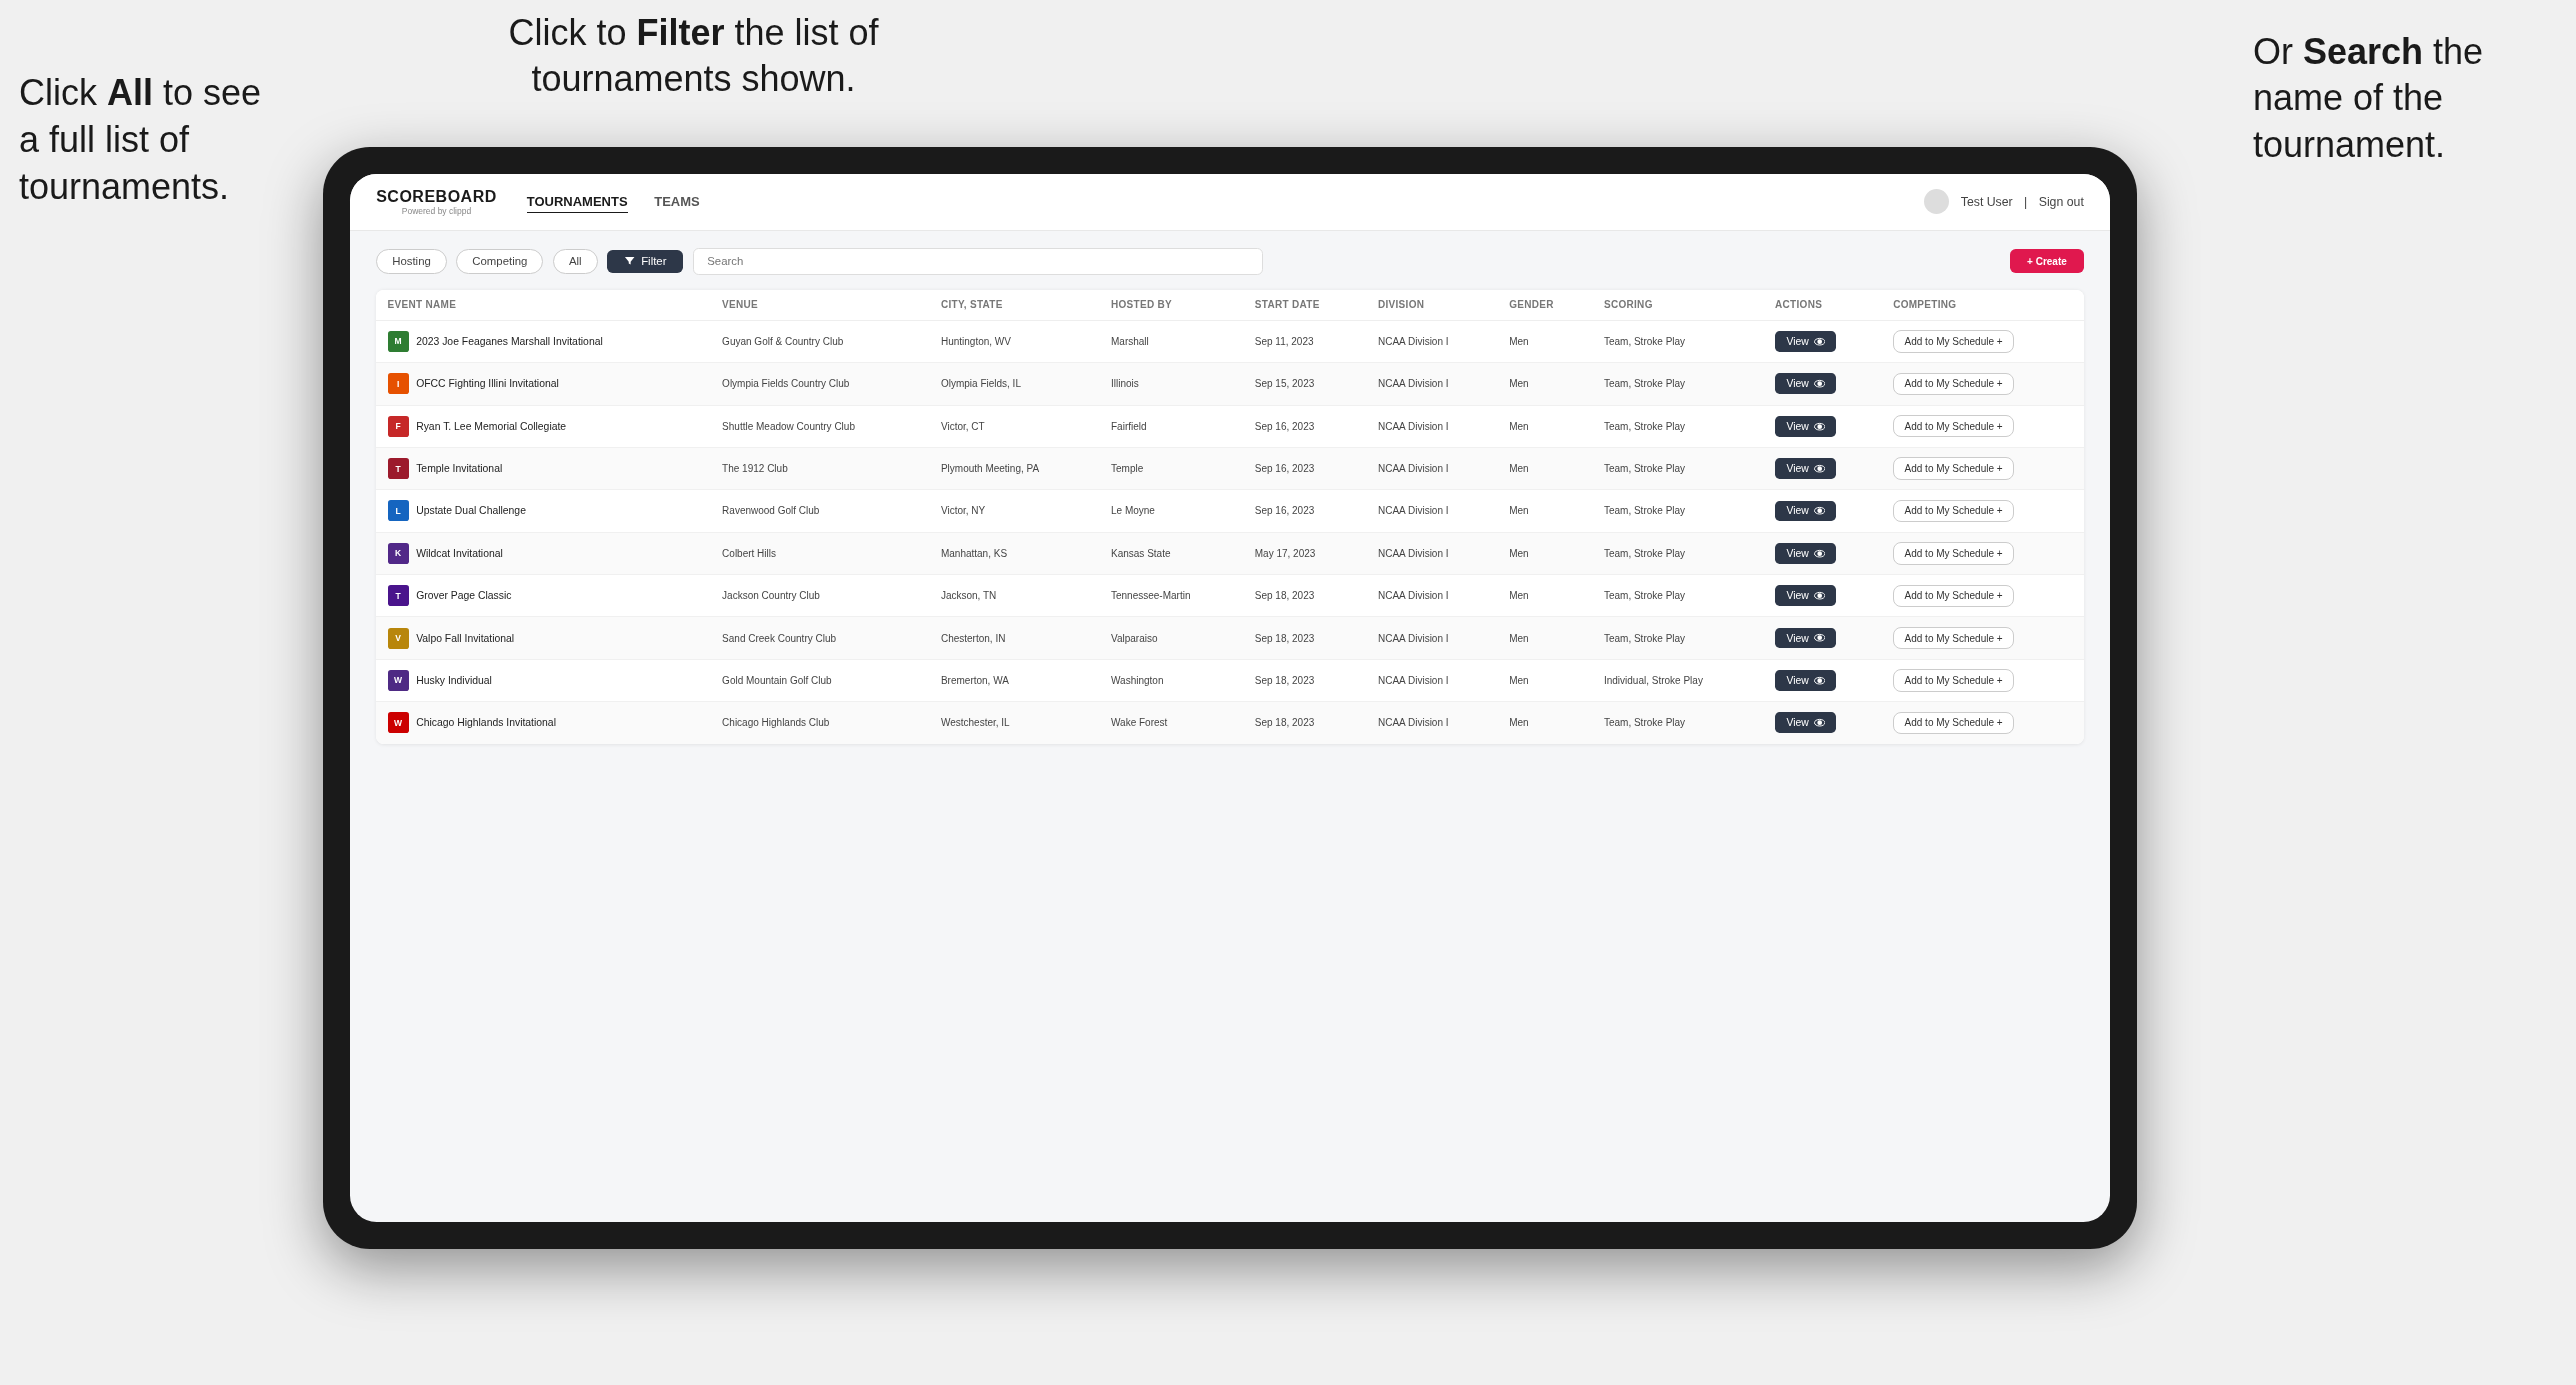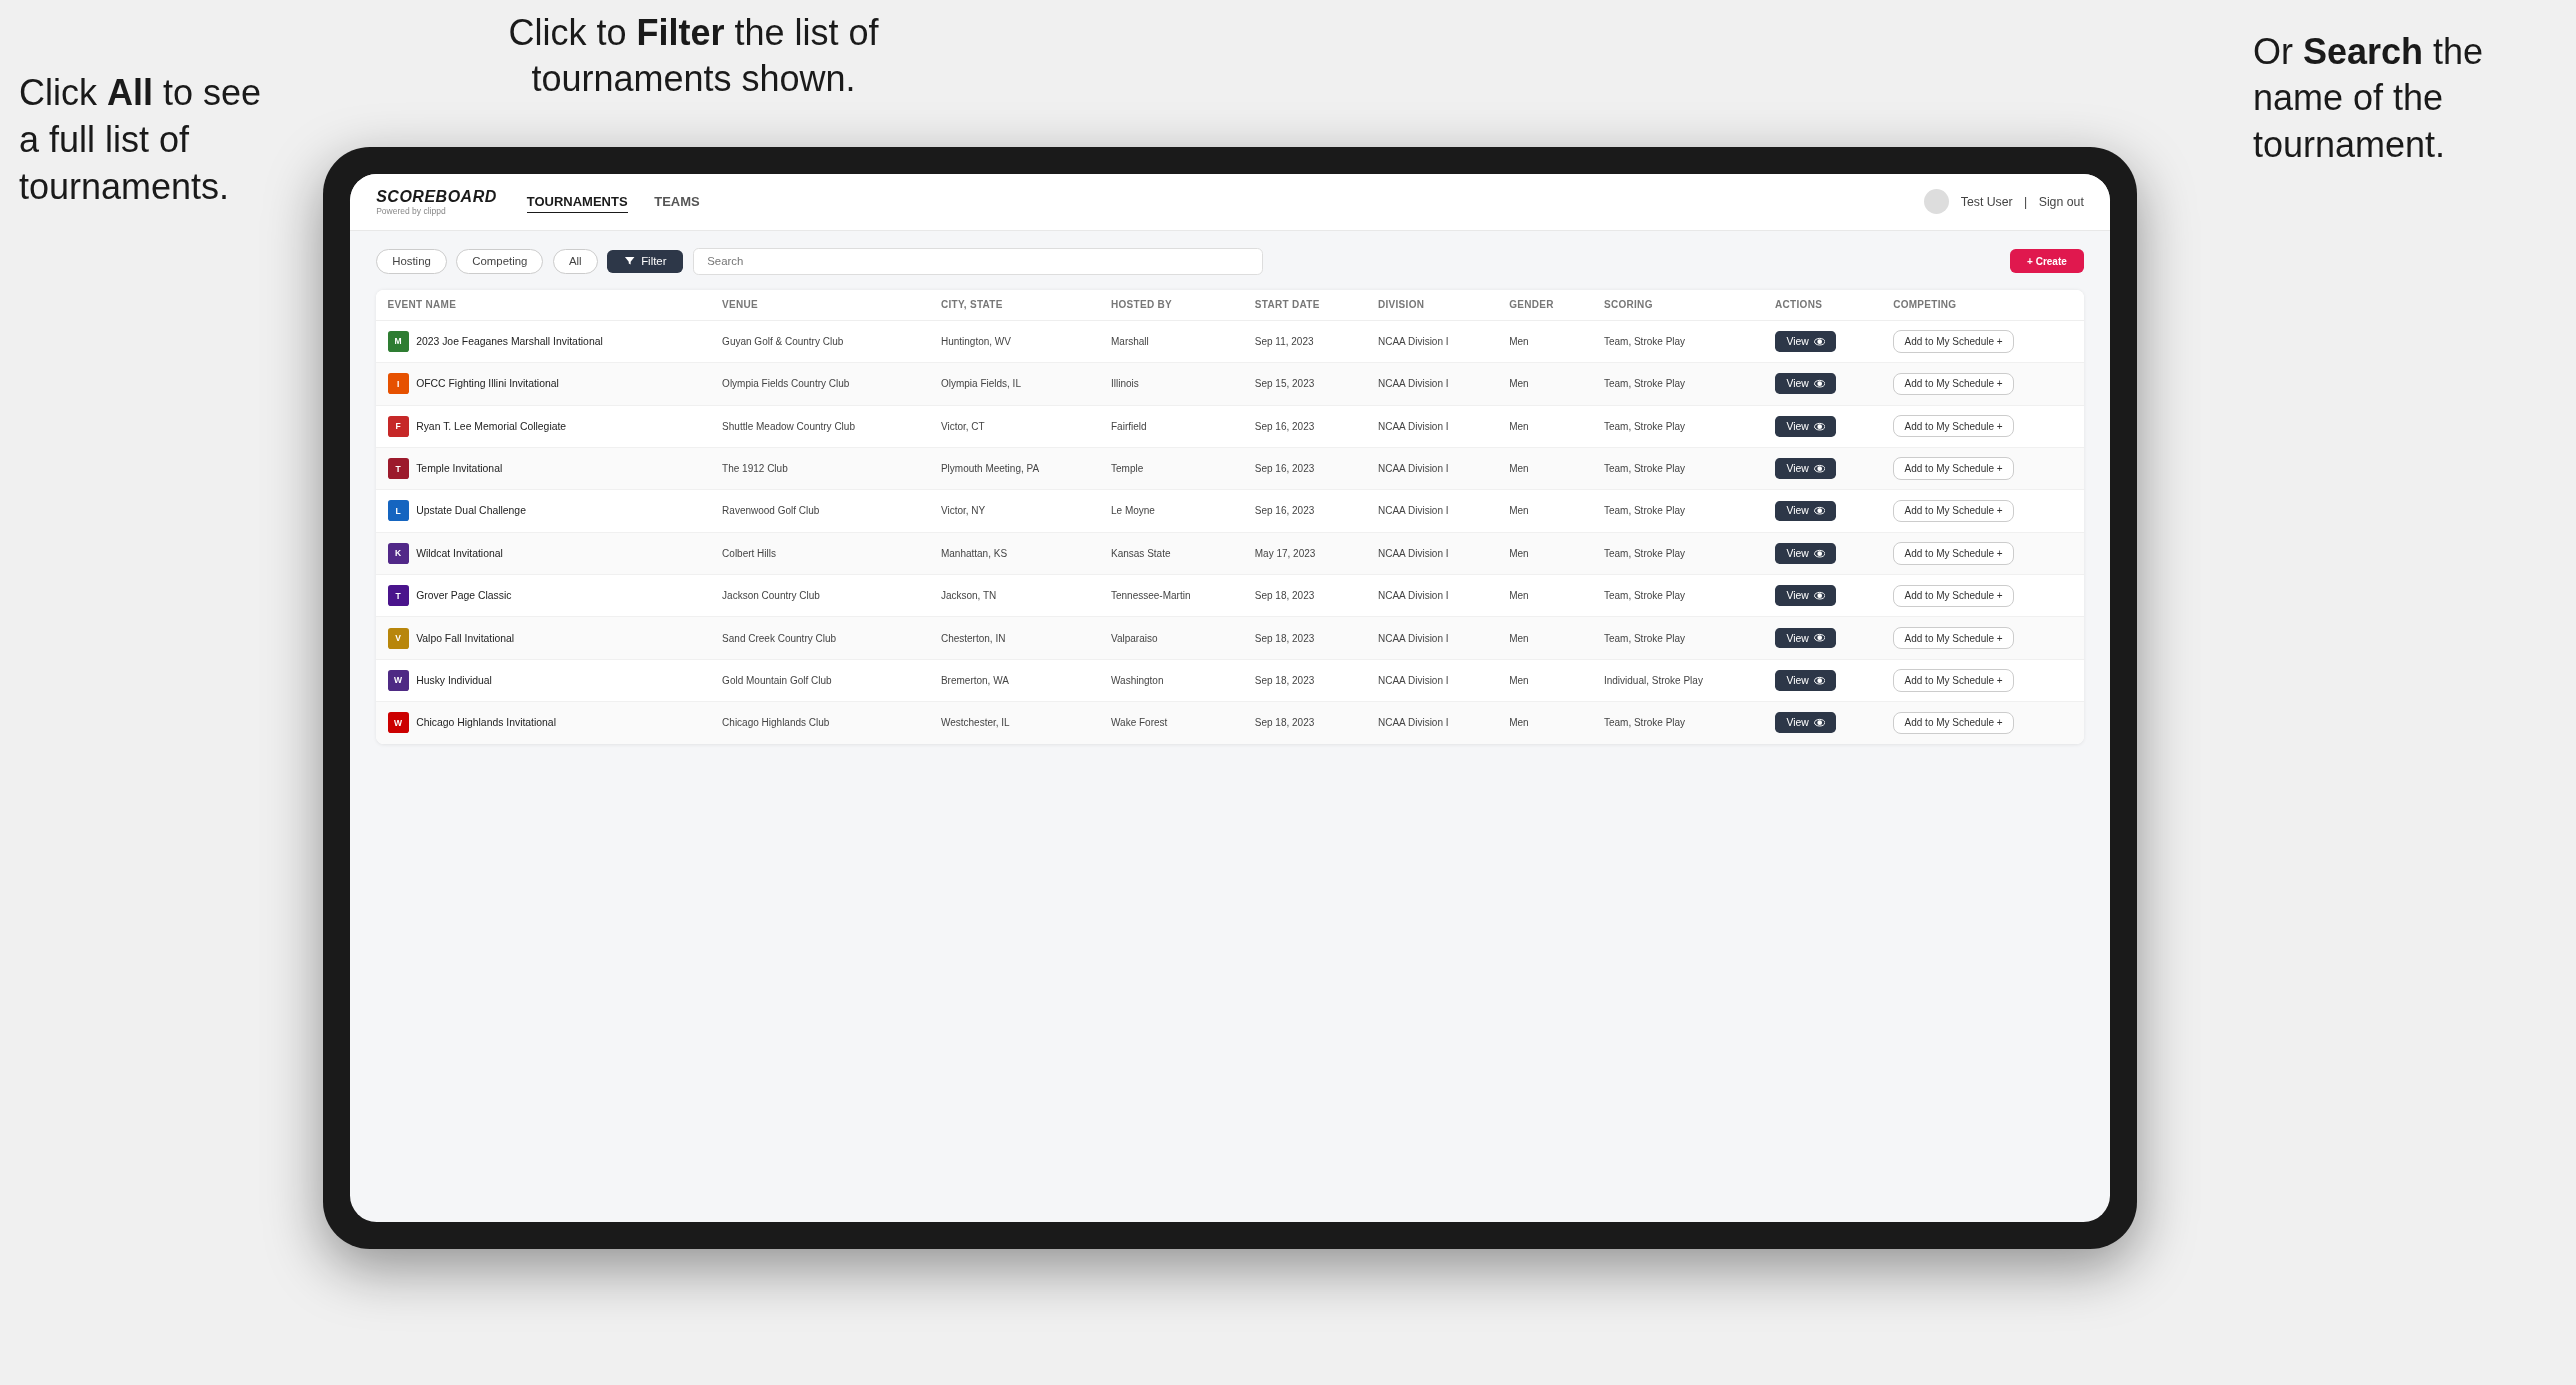"SCOREBOARD" .logo-text { font-style: italic -> none }
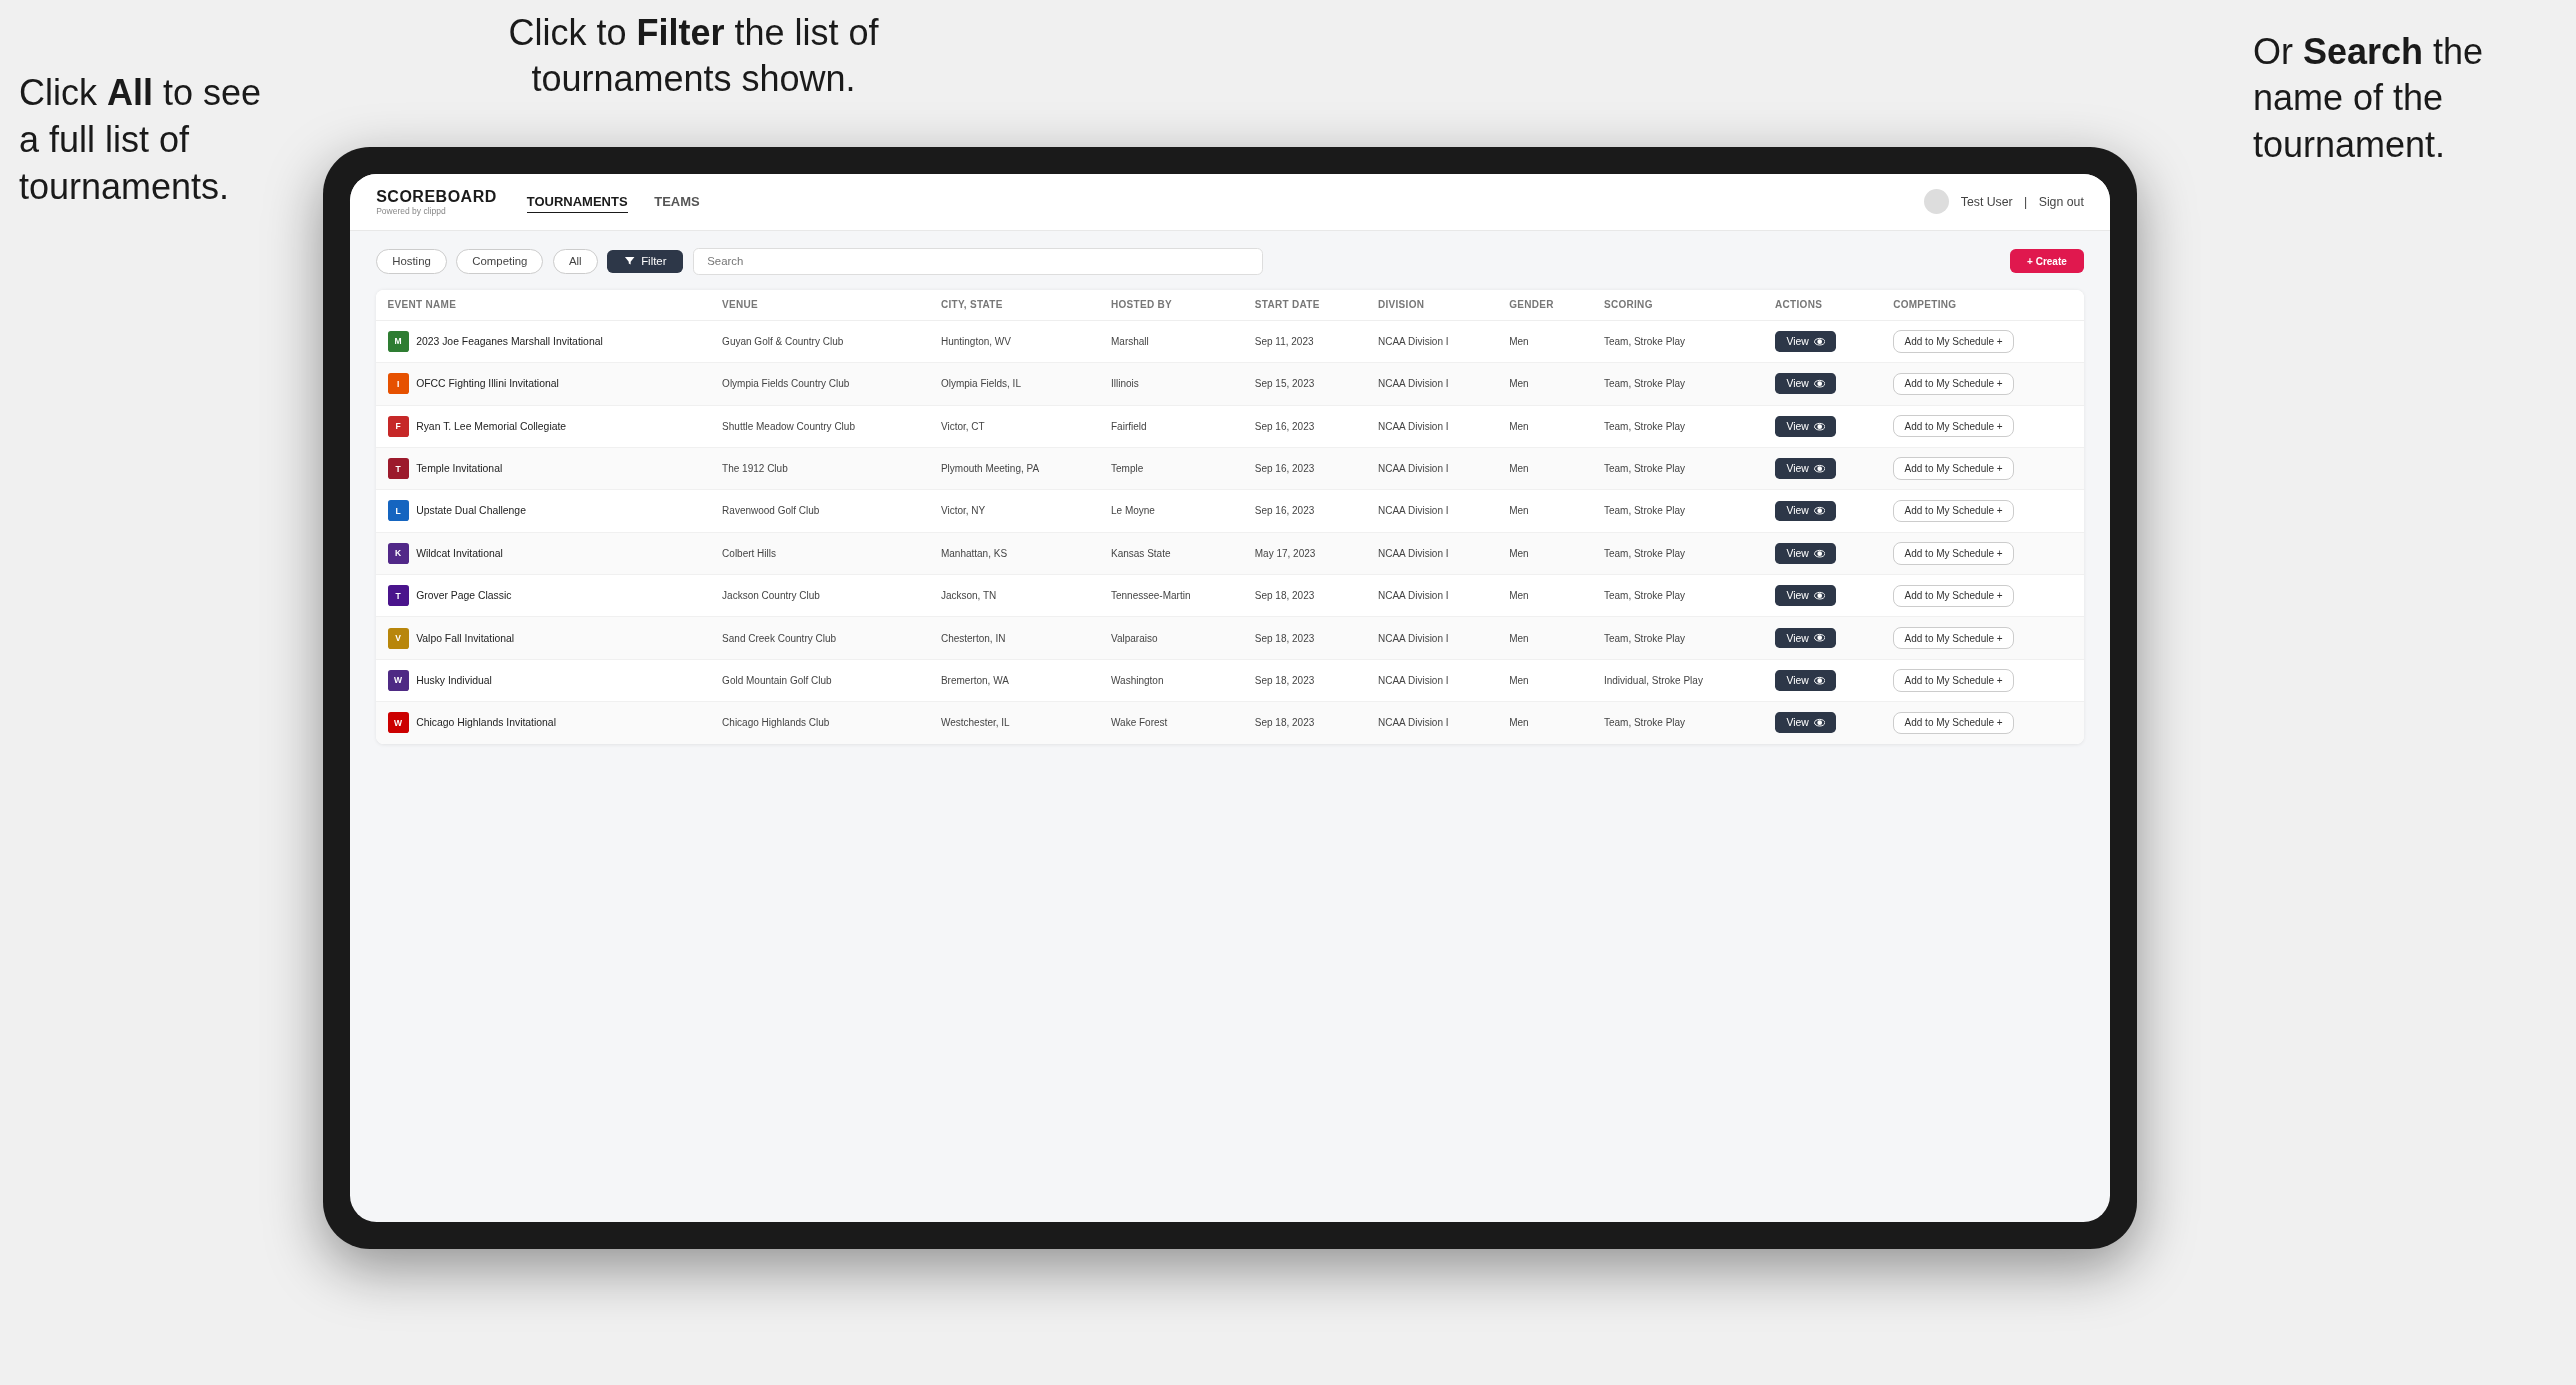"Powered by clippd" .logo-sub { text-align: none -> center }
